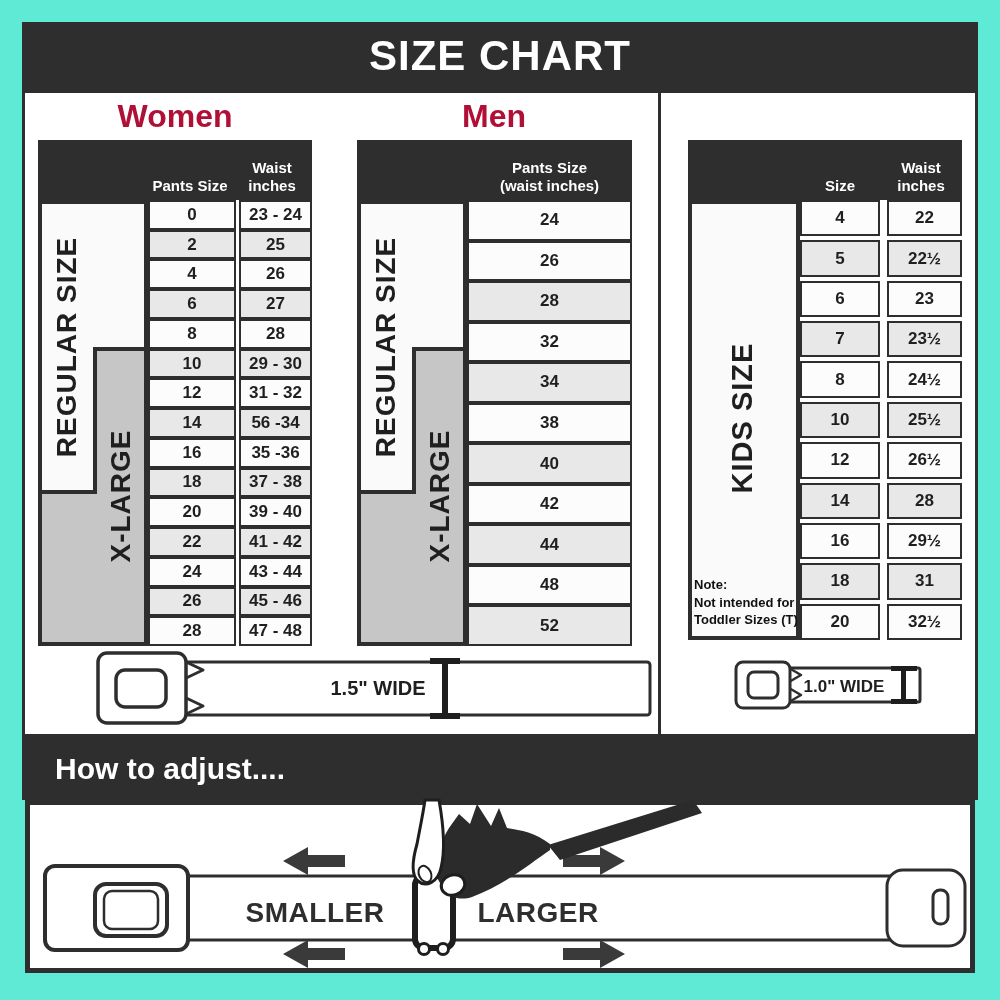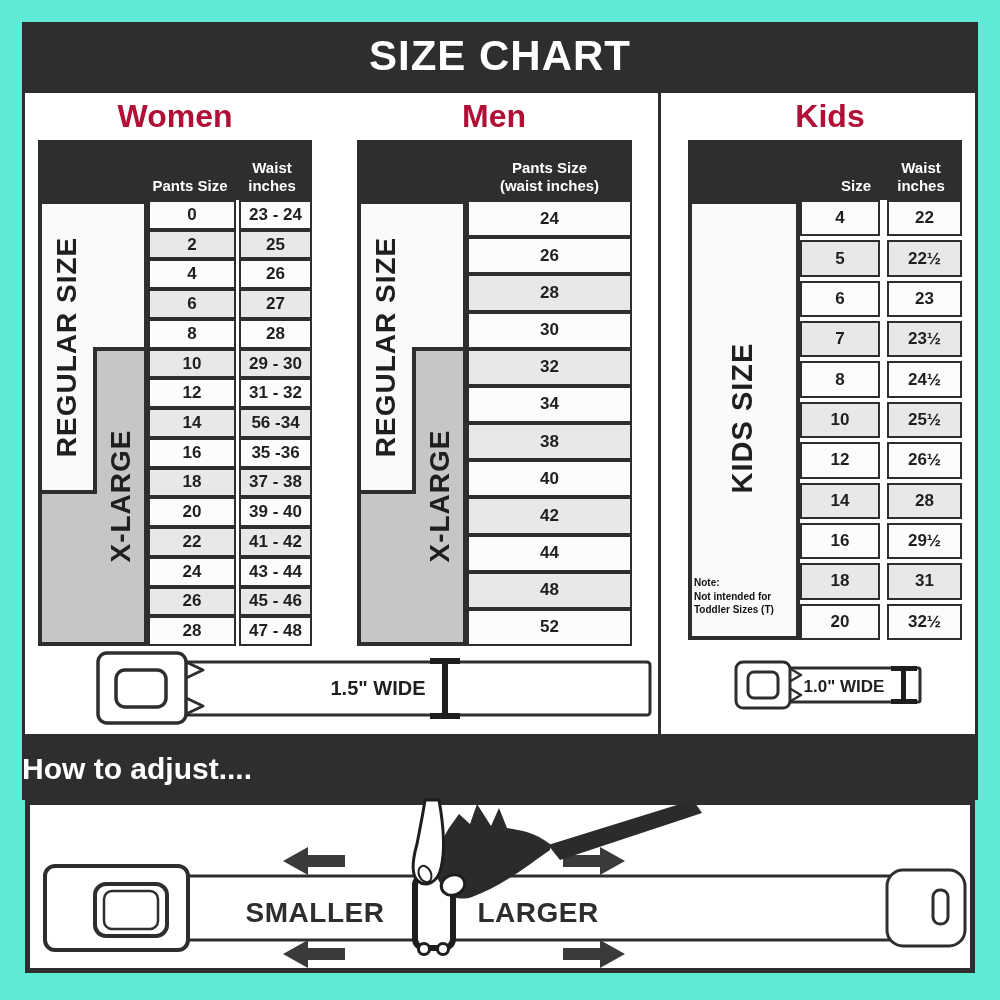"Kids" div.abs { html: <div>Kids</div> -> none }
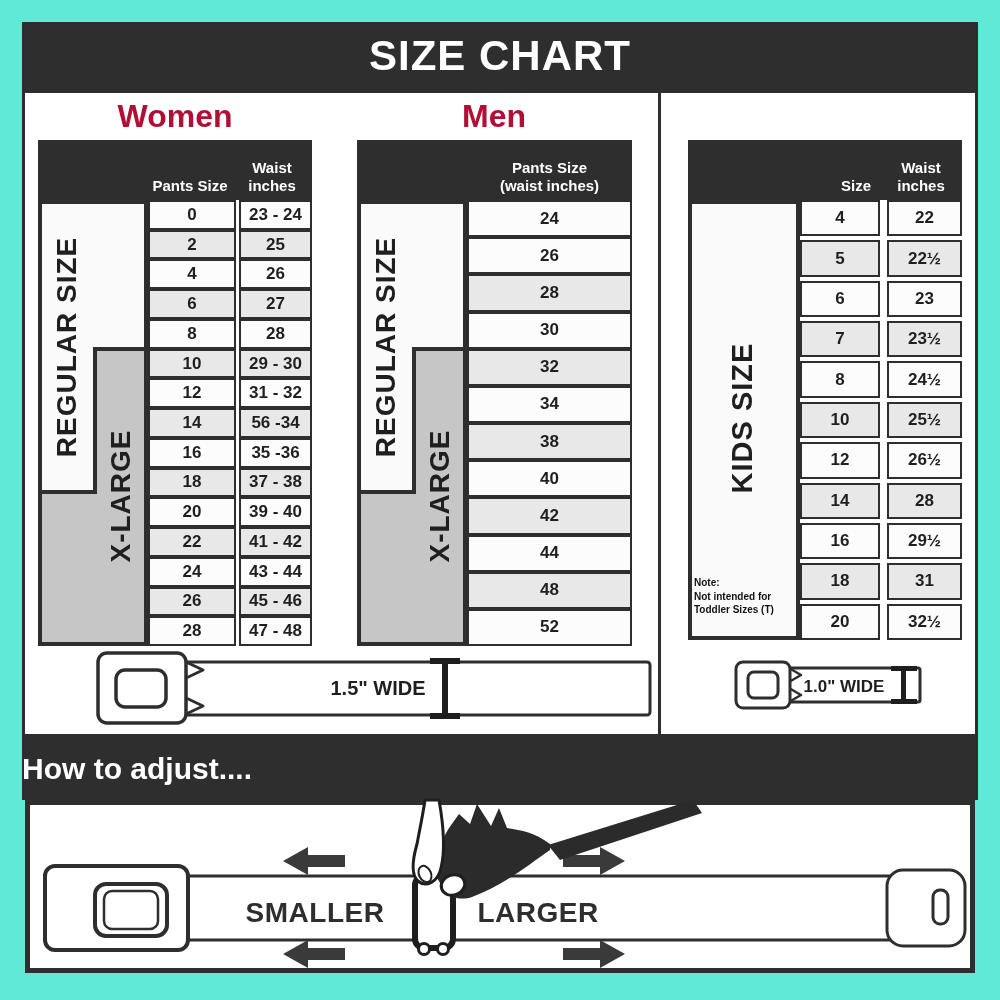"Size" div.th { left: 128px -> 112px }
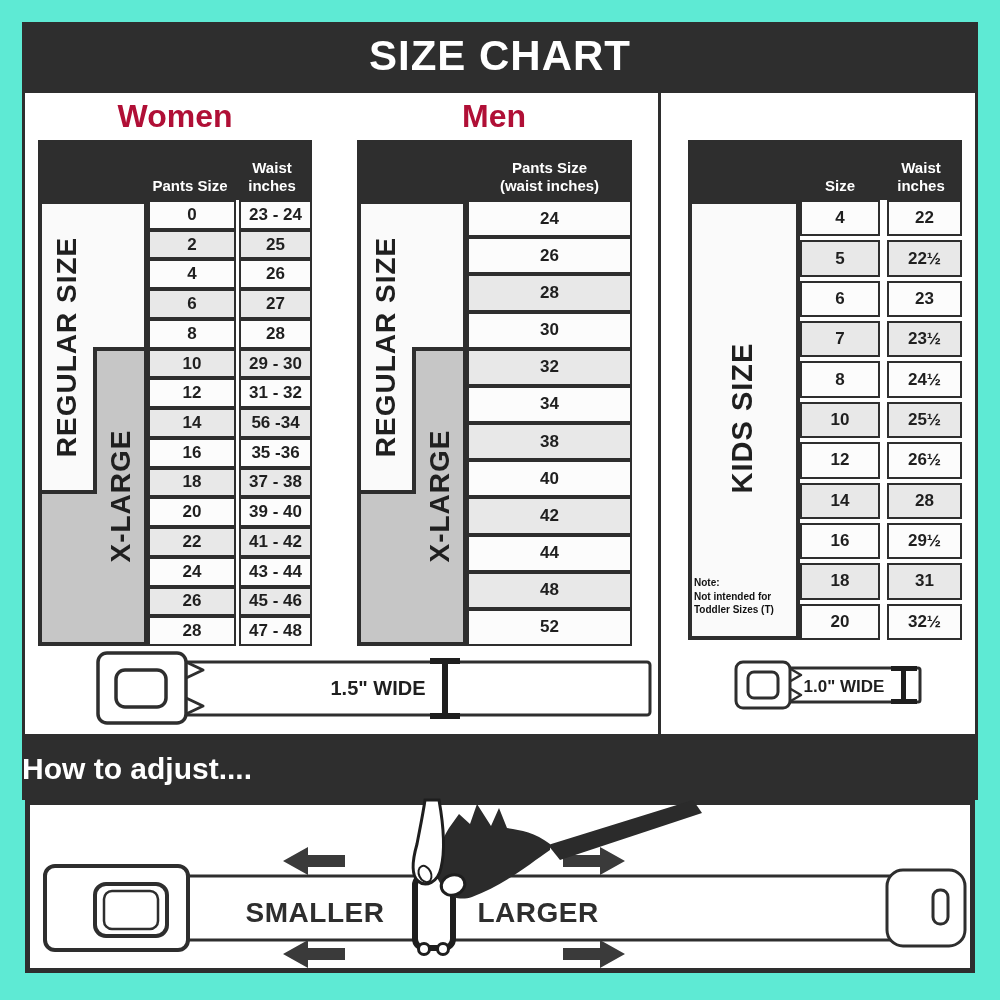"30" div.trow { html: <div> <div>30</div> </div> -> none }
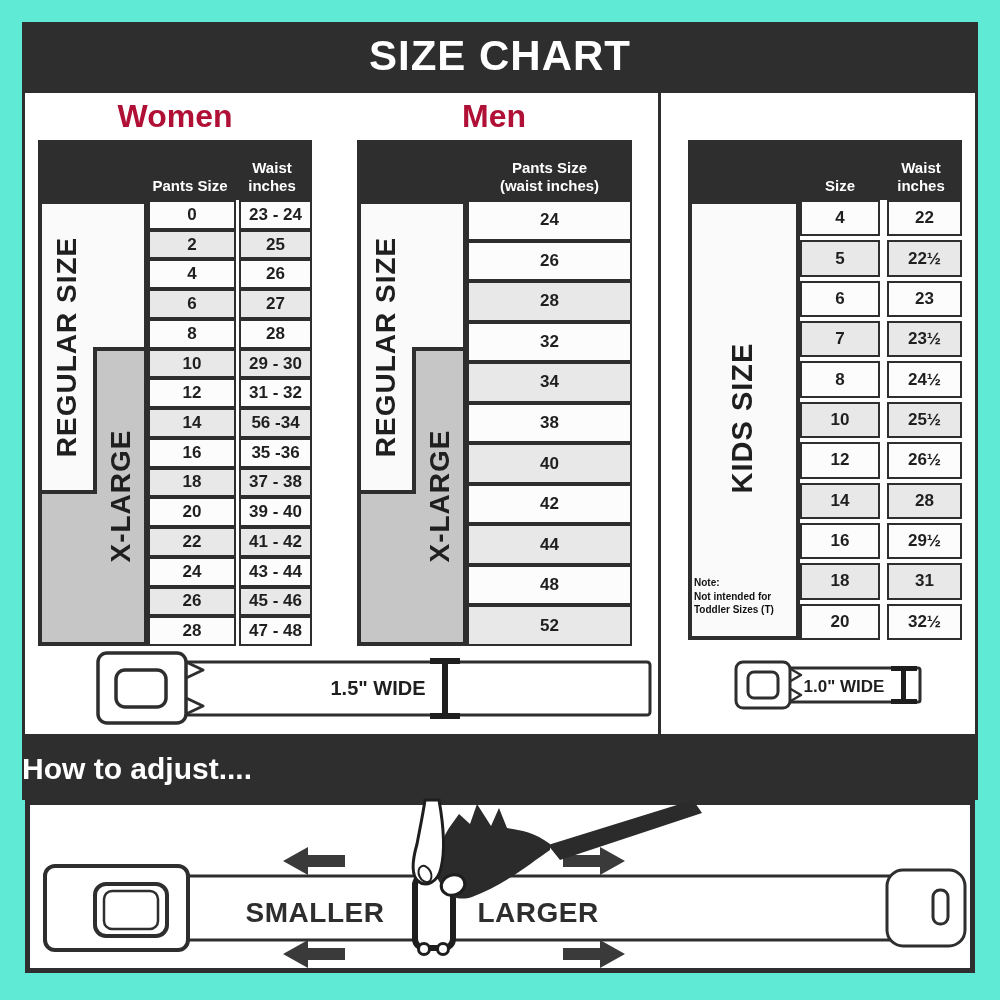"Note:" .note { font-size: 10px -> 13px }
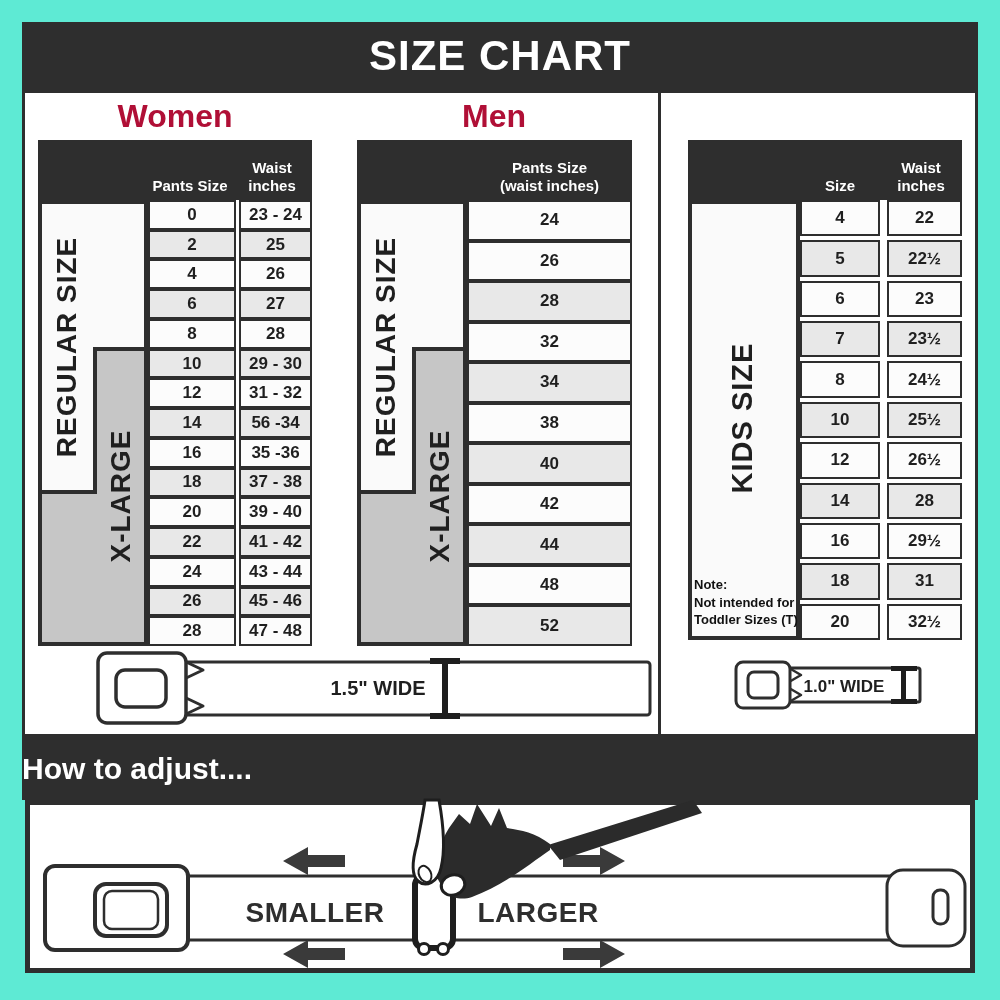"How to adjust...." .adjust-banner { padding-left: none -> 33px }
